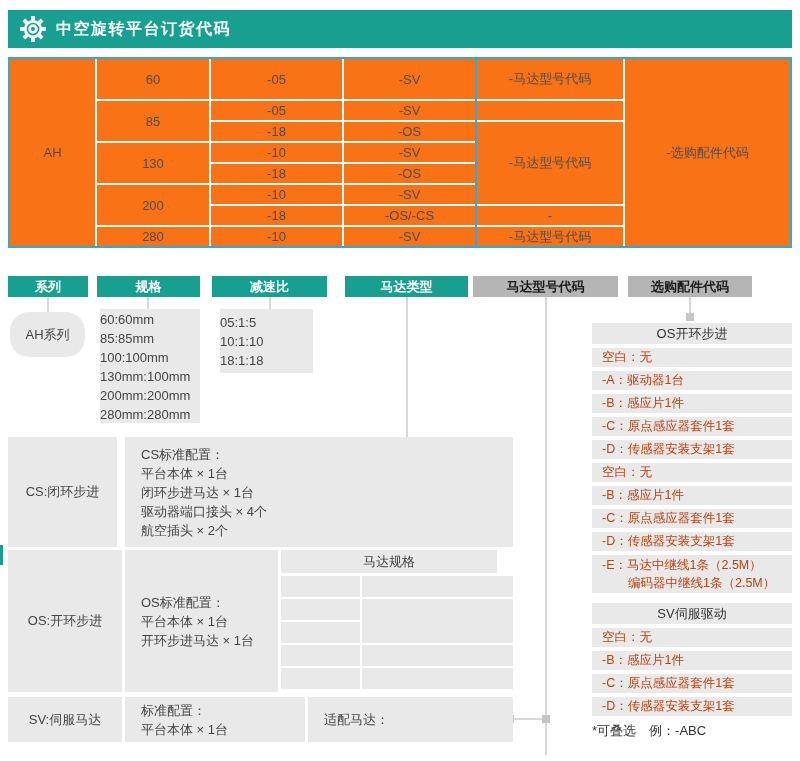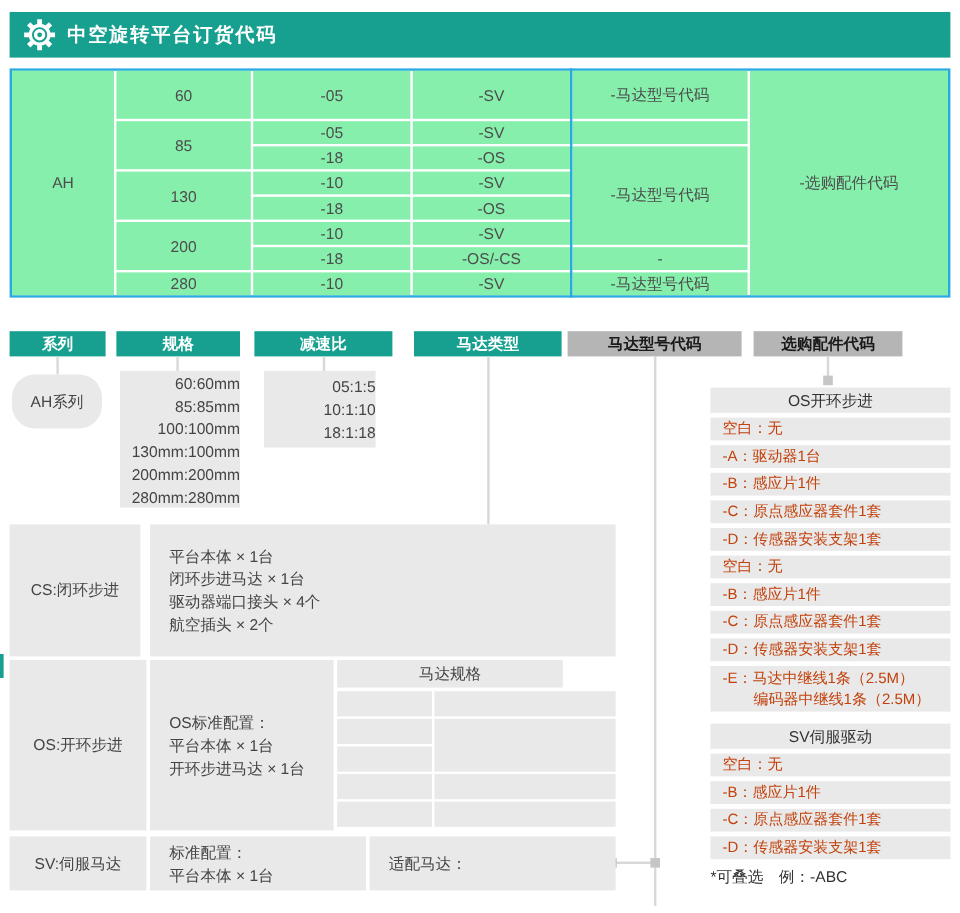"60" .code-table .cell { background: #86efac -> #f97316 }
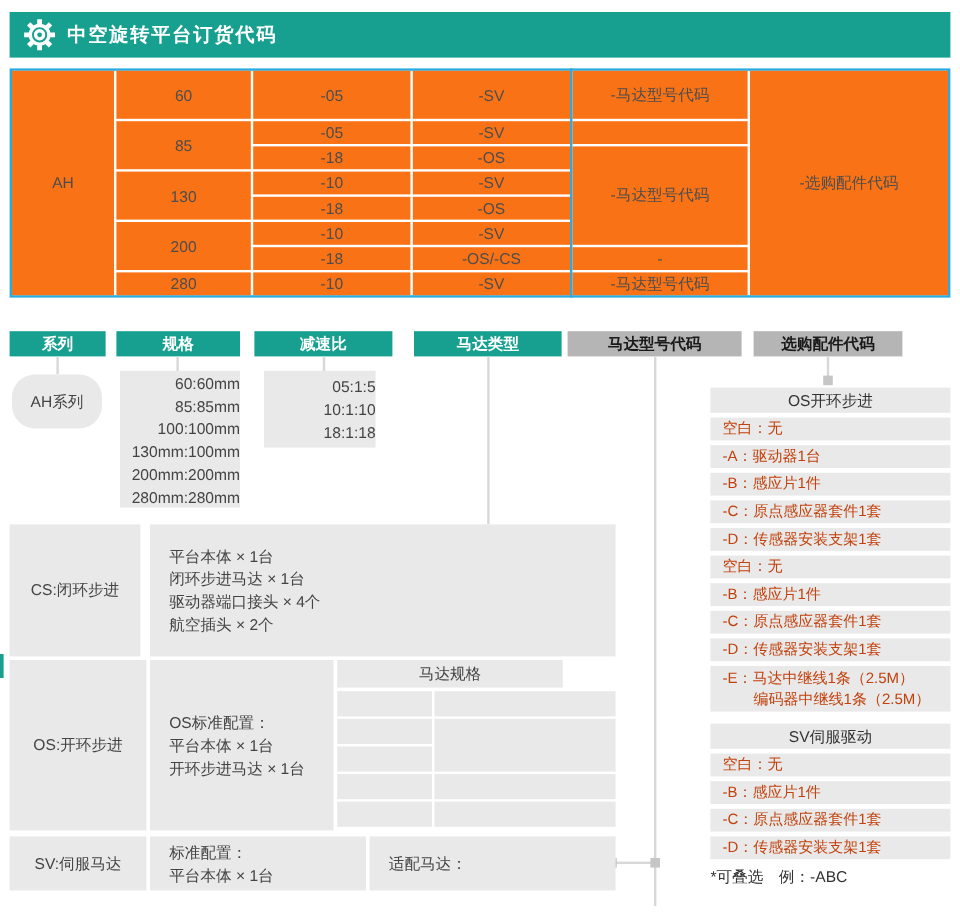"60:60mm" .lines-c div { text-align: right -> left }
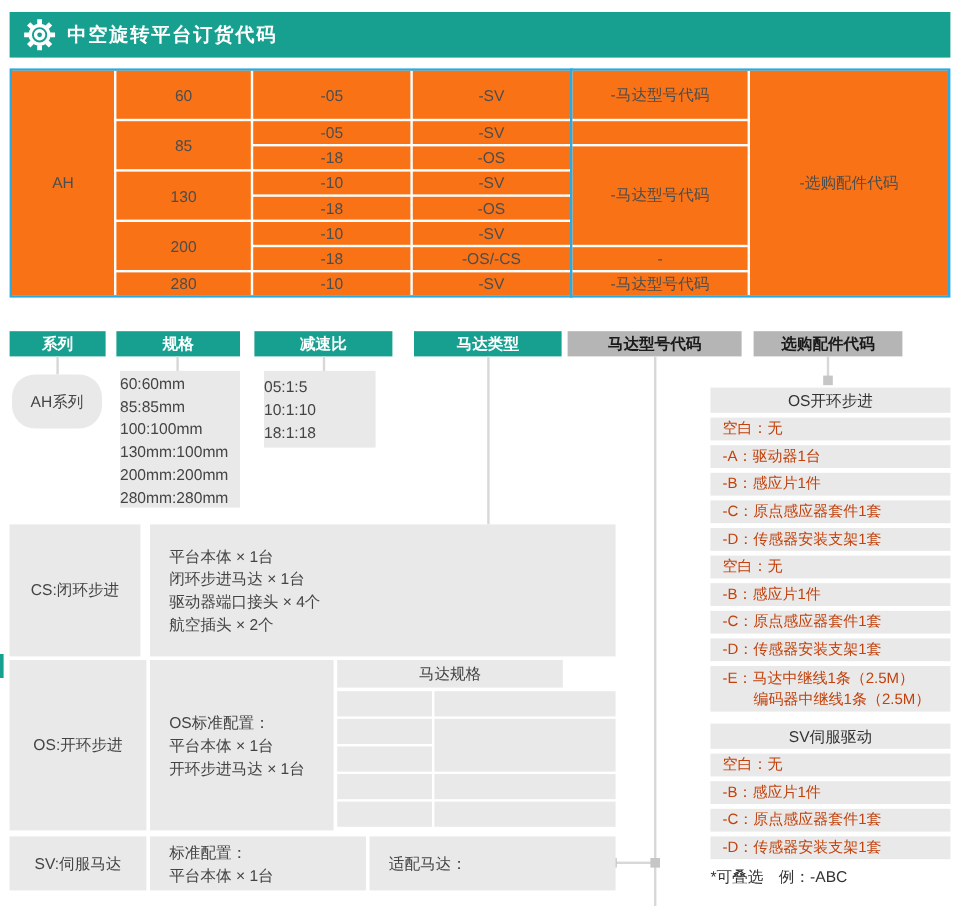"CS标准配置：" div { html: none -> <div>CS标准配置：</div> }
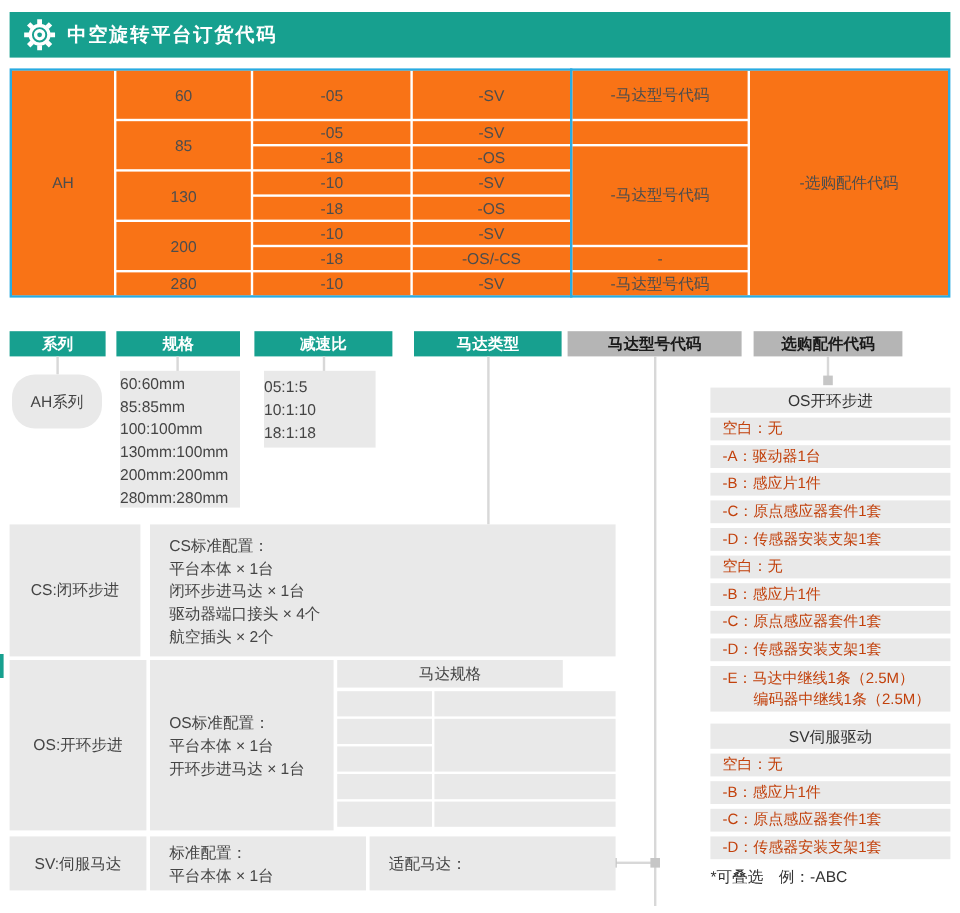"马达规格" div.gbox { width: 188px -> 216px }
